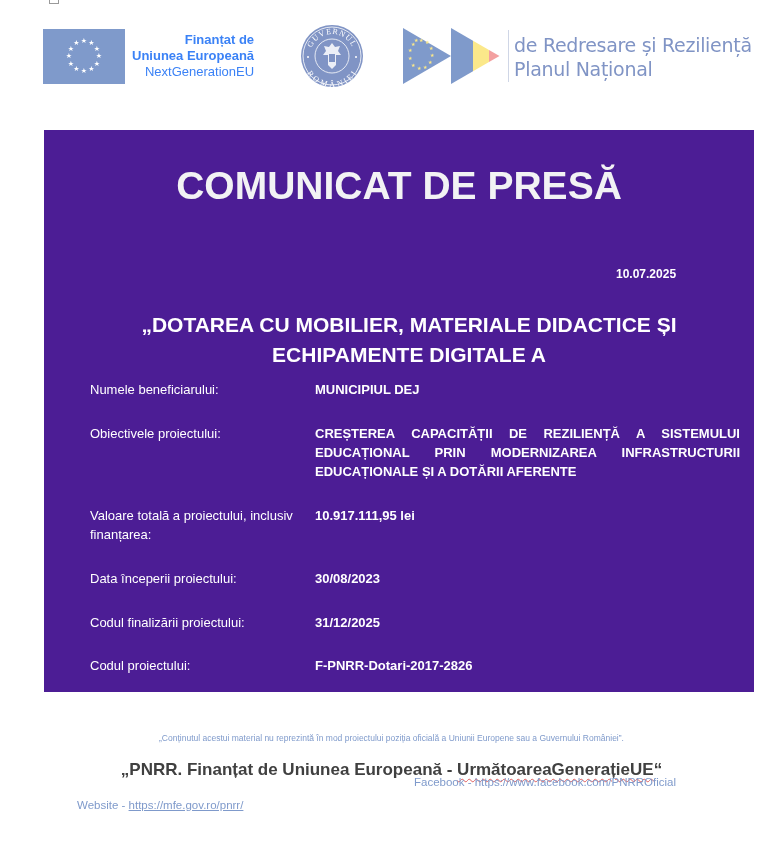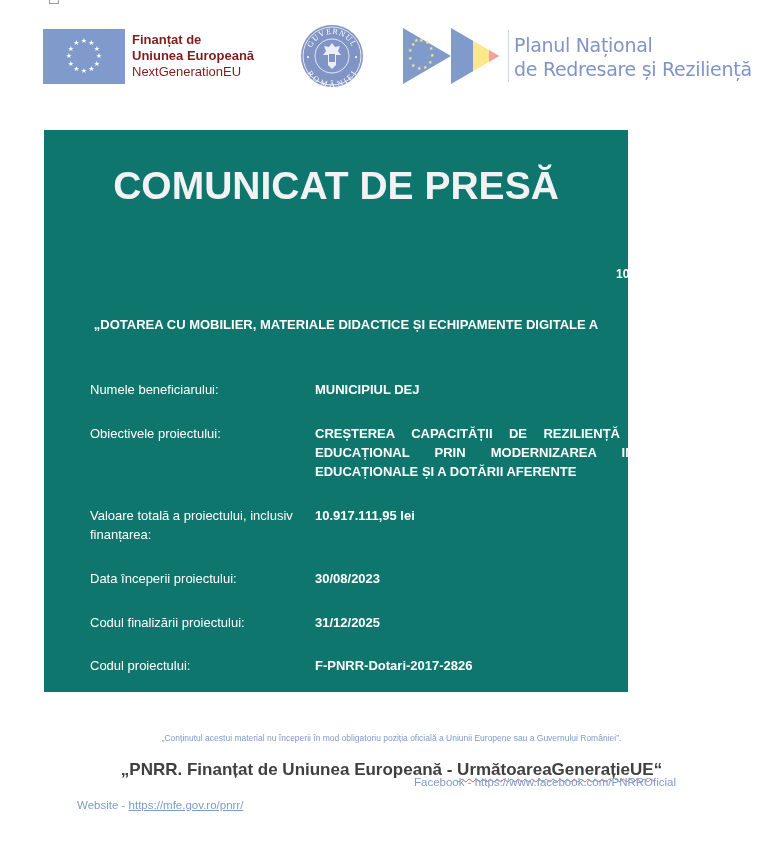"Finanțat de" .eu-text { color: #7f1d1d -> #3b82f6; text-align: none -> right }
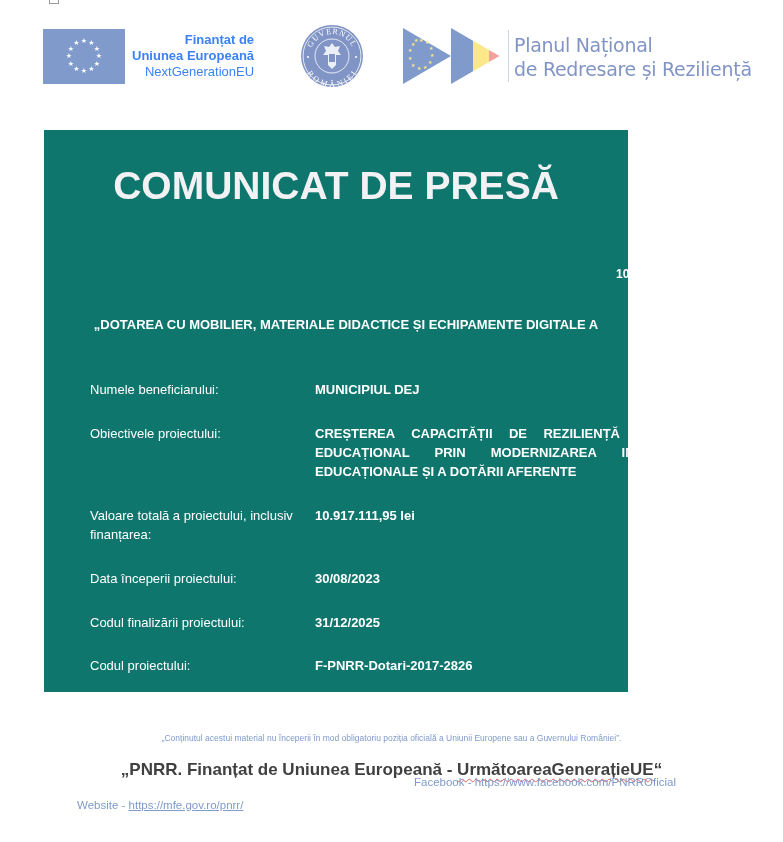"Planul Național" div { order: before "de Redresare și Reziliență" -> after "de Redresare și Reziliență" }
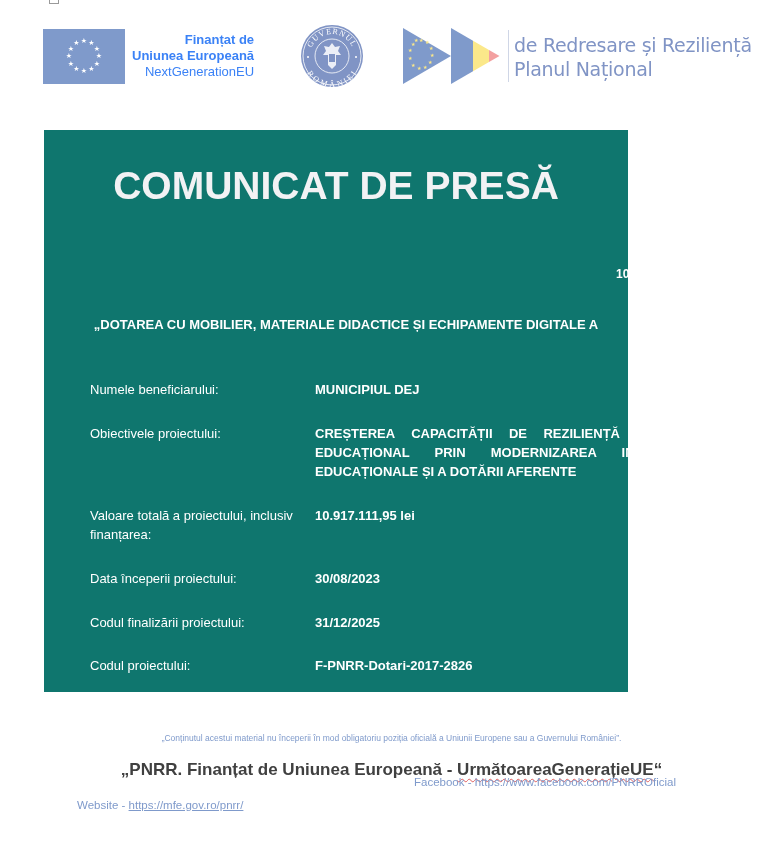"COMUNICAT DE PRESĂ" .panel { background: #0f766e -> #4c1d95; width: 584px -> 710px }
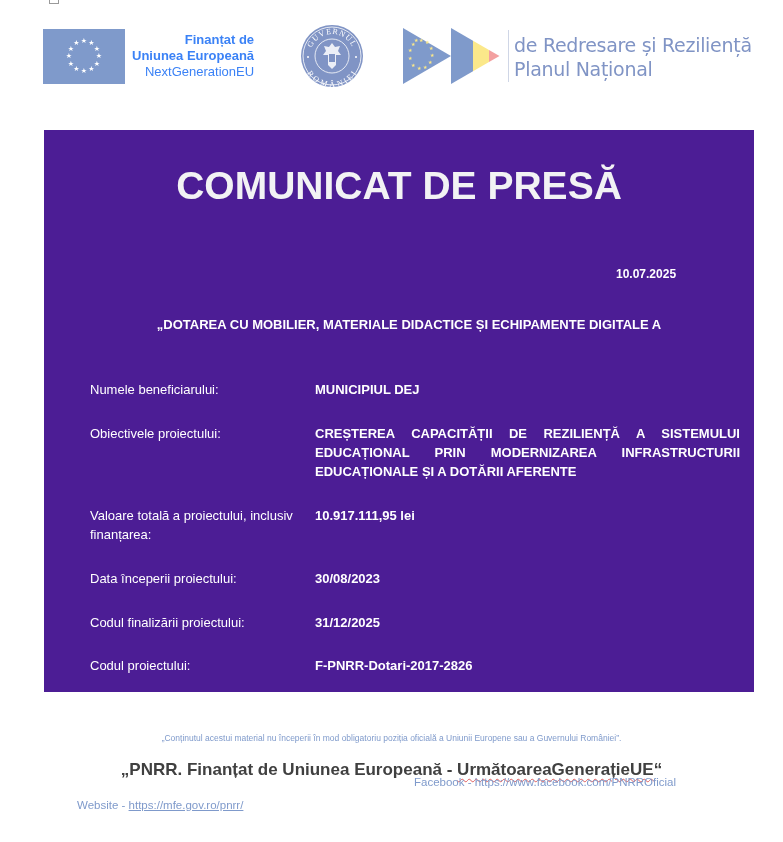"„DOTAREA CU MOBILIER, MATERIALE" .proj-title { font-size: 13px -> 21px }
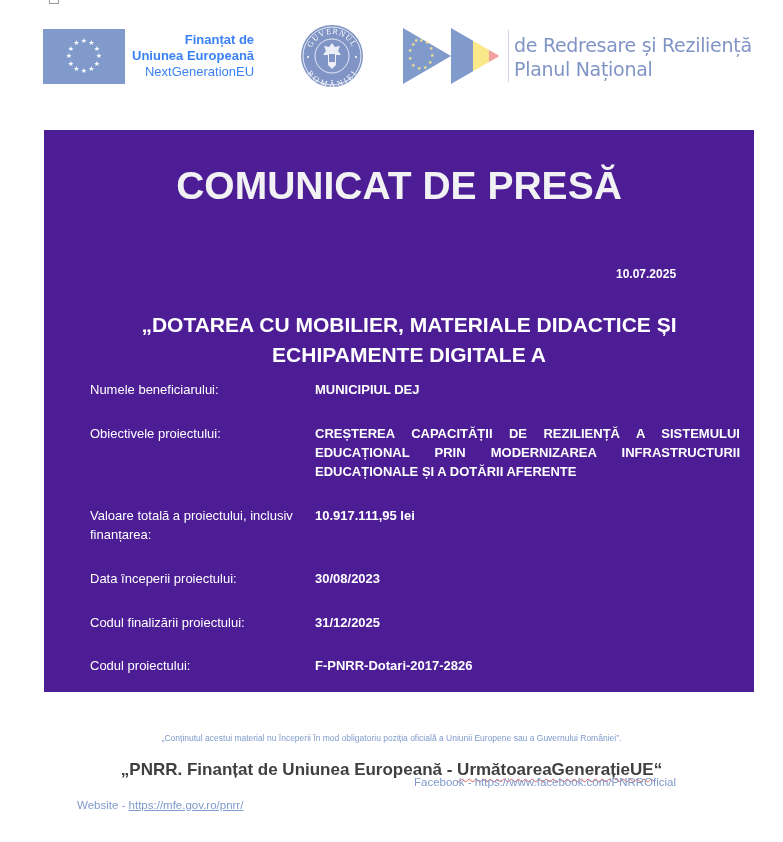"„Conținutul acestui material nu" div.abs { text: începerii în mod obligatoriu -> reprezintă în mod proiectului }
